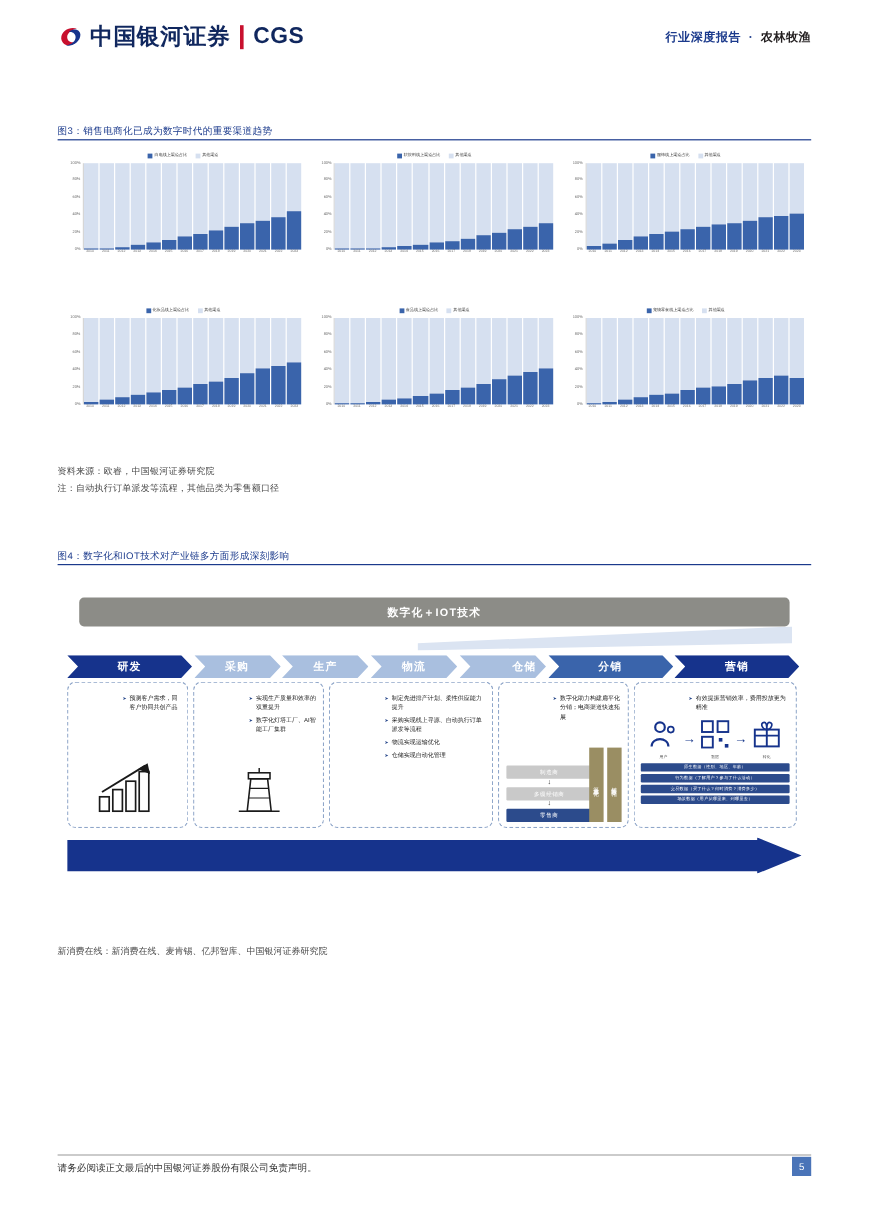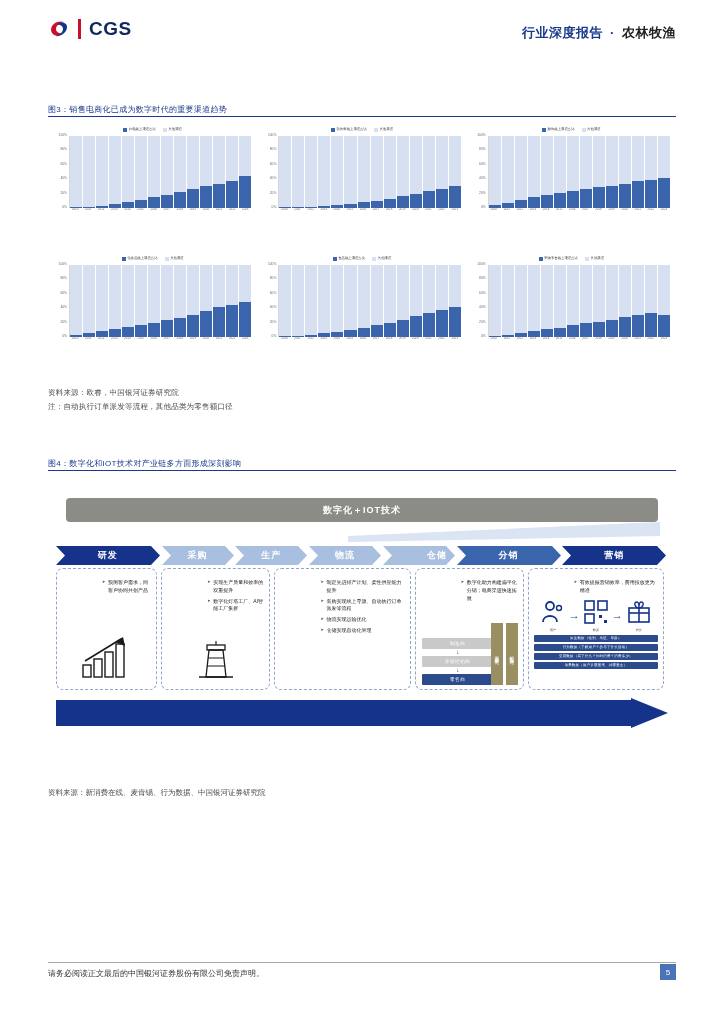"中国银河证券" span.brand-cn { html: none -> <span>中国银河证券</span> }
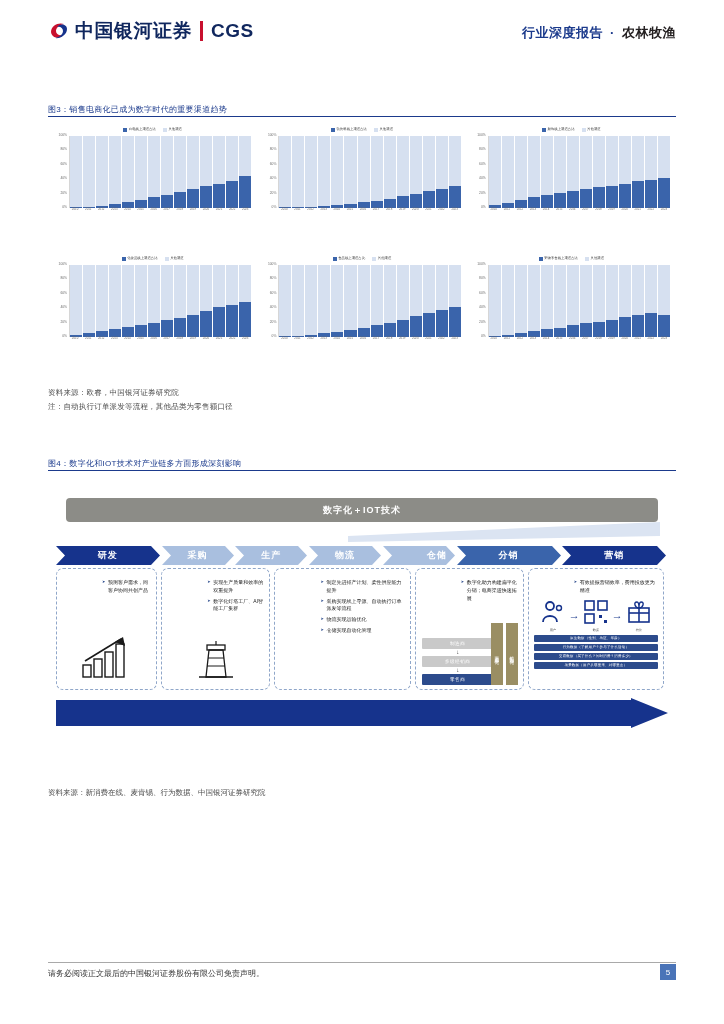"行业深度报告 · 农林牧渔" .hdr-right { font-size: 13px -> 10px }
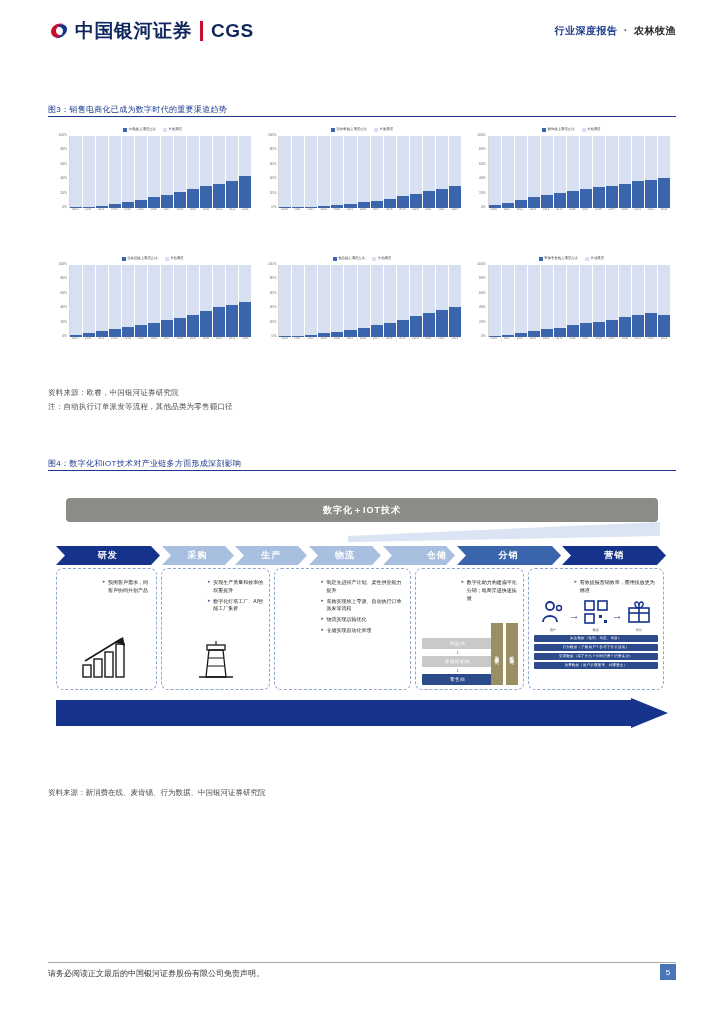"资料来源：新消费在线、麦肯锡、行为数据、中国银河证券研究院" div.fig4-src { text: 资料来源：新消费在线、麦肯锡、行为数据 -> 新消费在线：新消费在线、麦肯锡、亿邦智库 }
